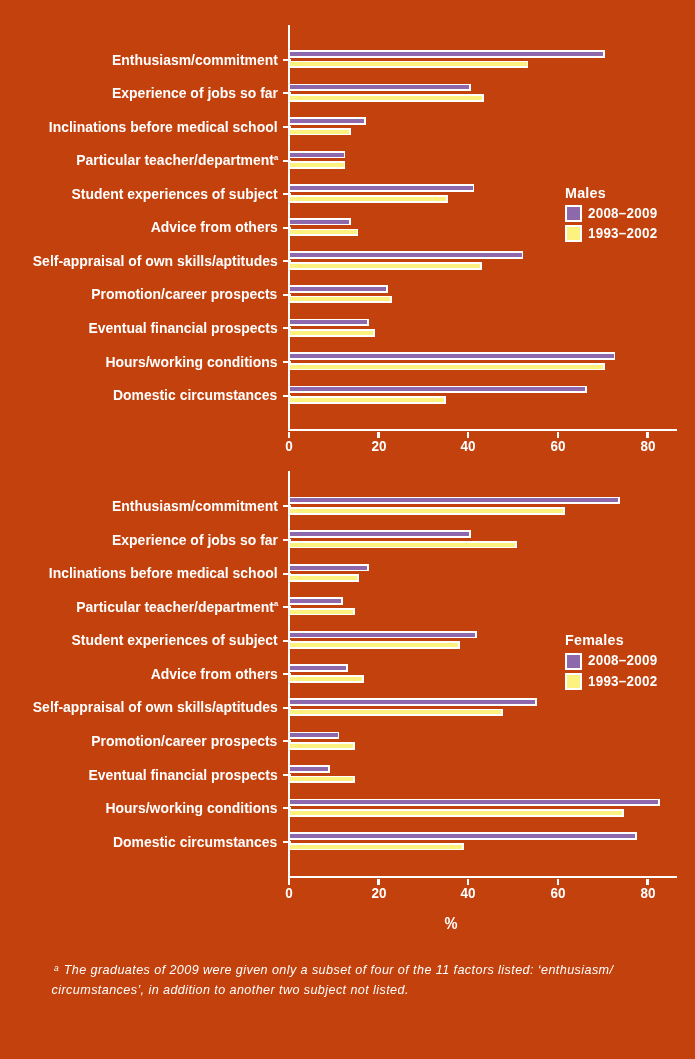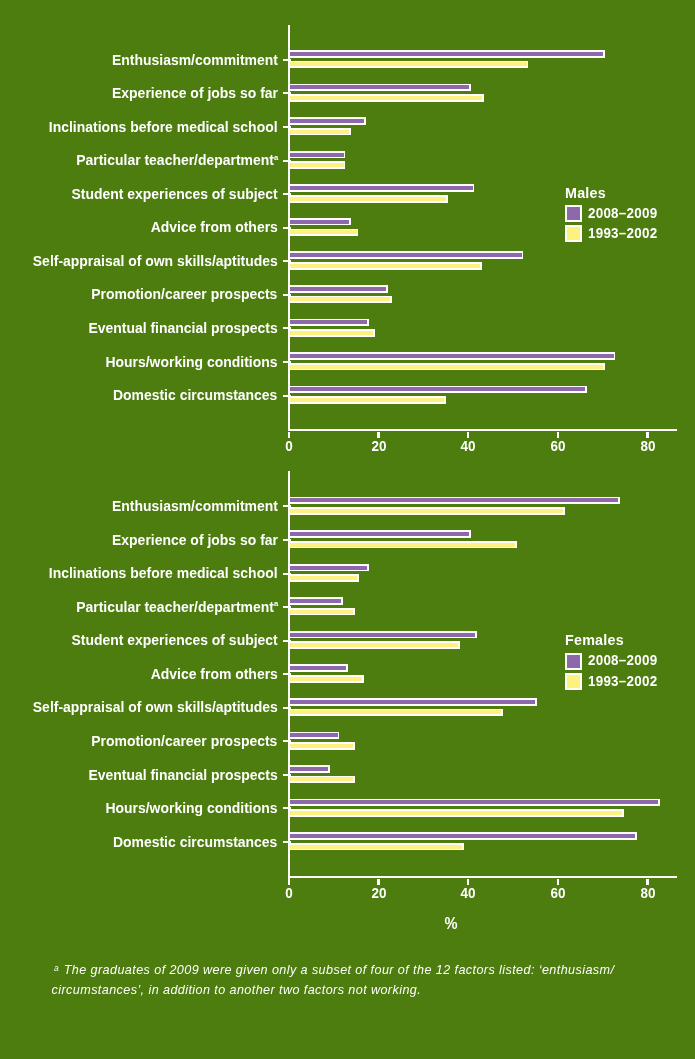"Enthusiasm/commitment" div { background: #4d7c0f -> #c2410c }
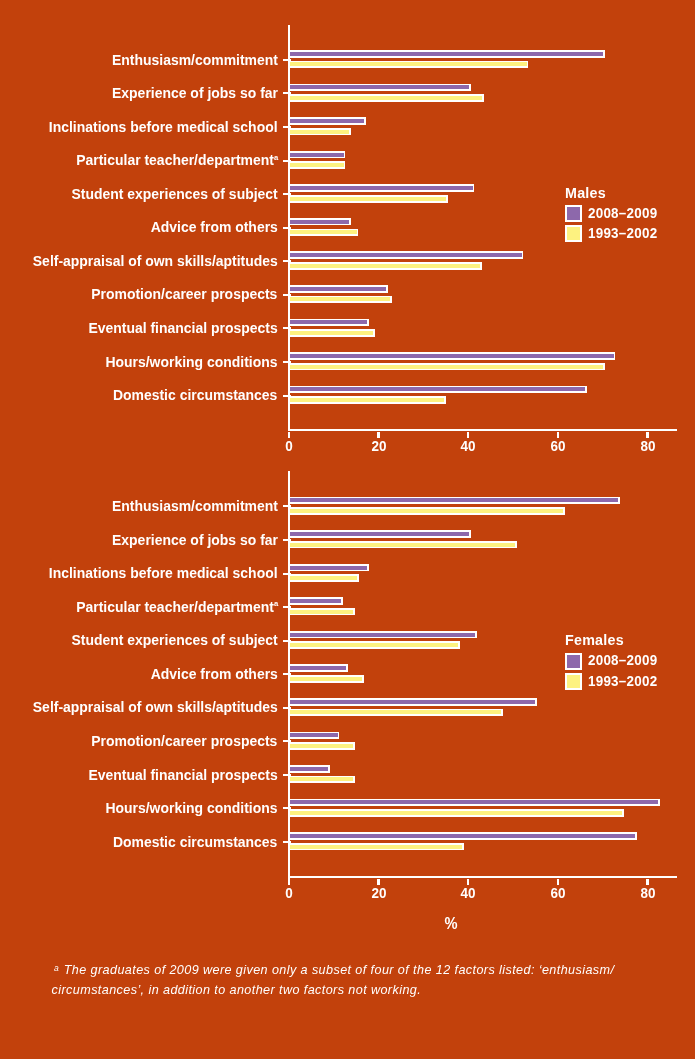"The graduates of 2009 were" span { text: 12 -> 11 }
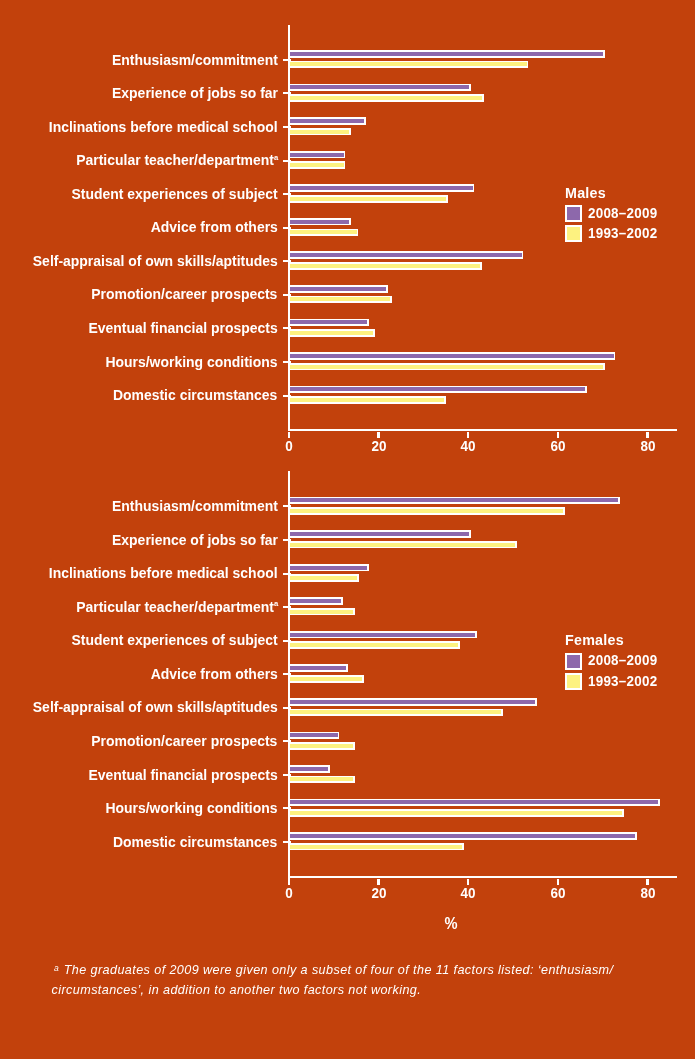"circumstances’, in addition to another" span { text: factors not working -> subject not listed }
